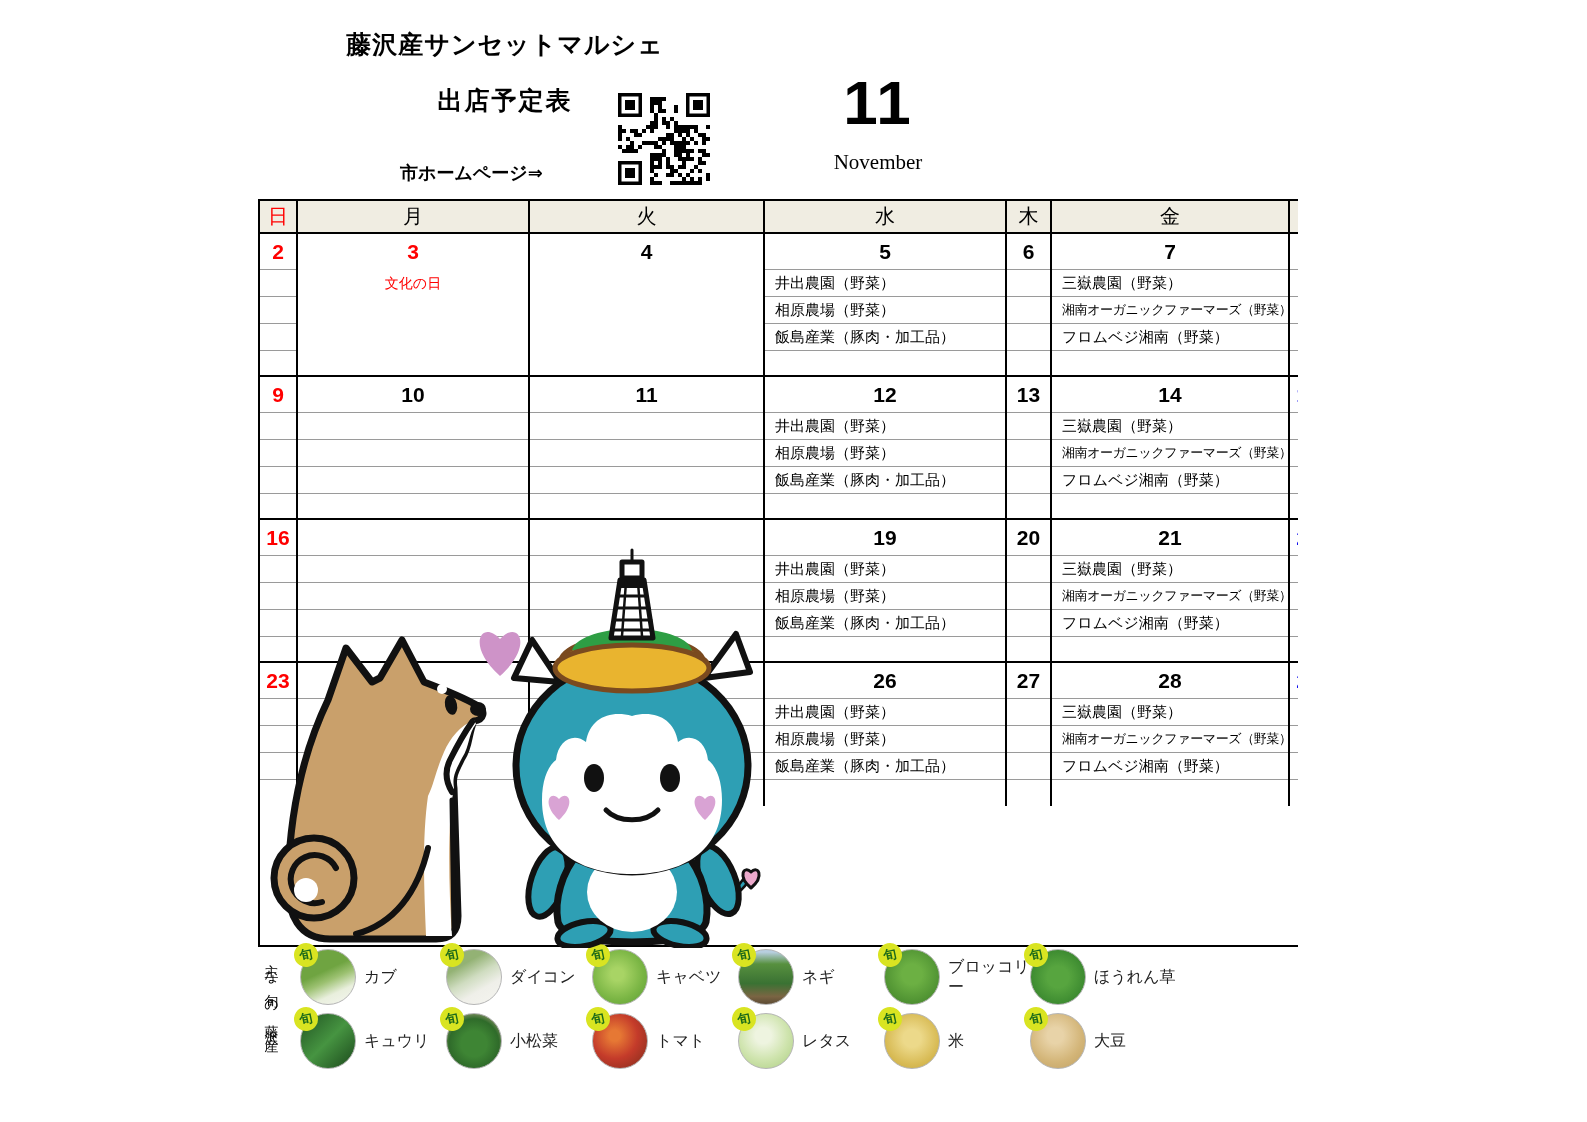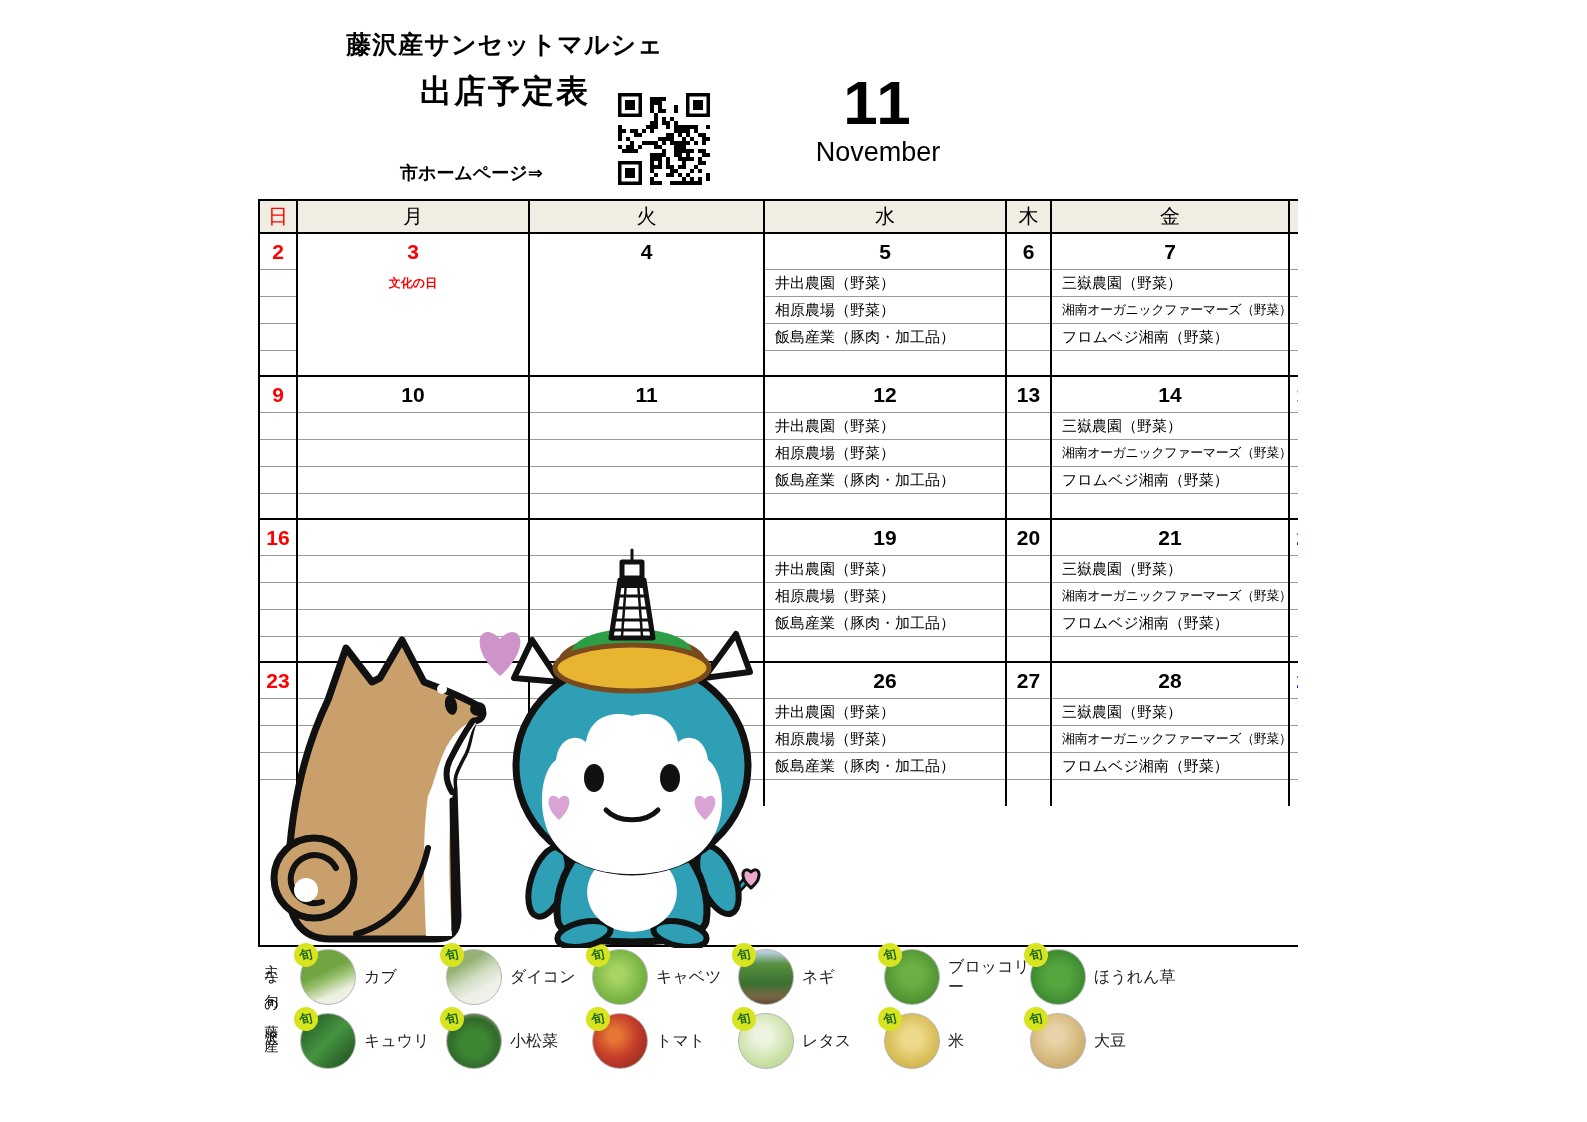"出店予定表" .title-l2 { font-size: 32px -> 25px; margin-top: 9px -> 23px }
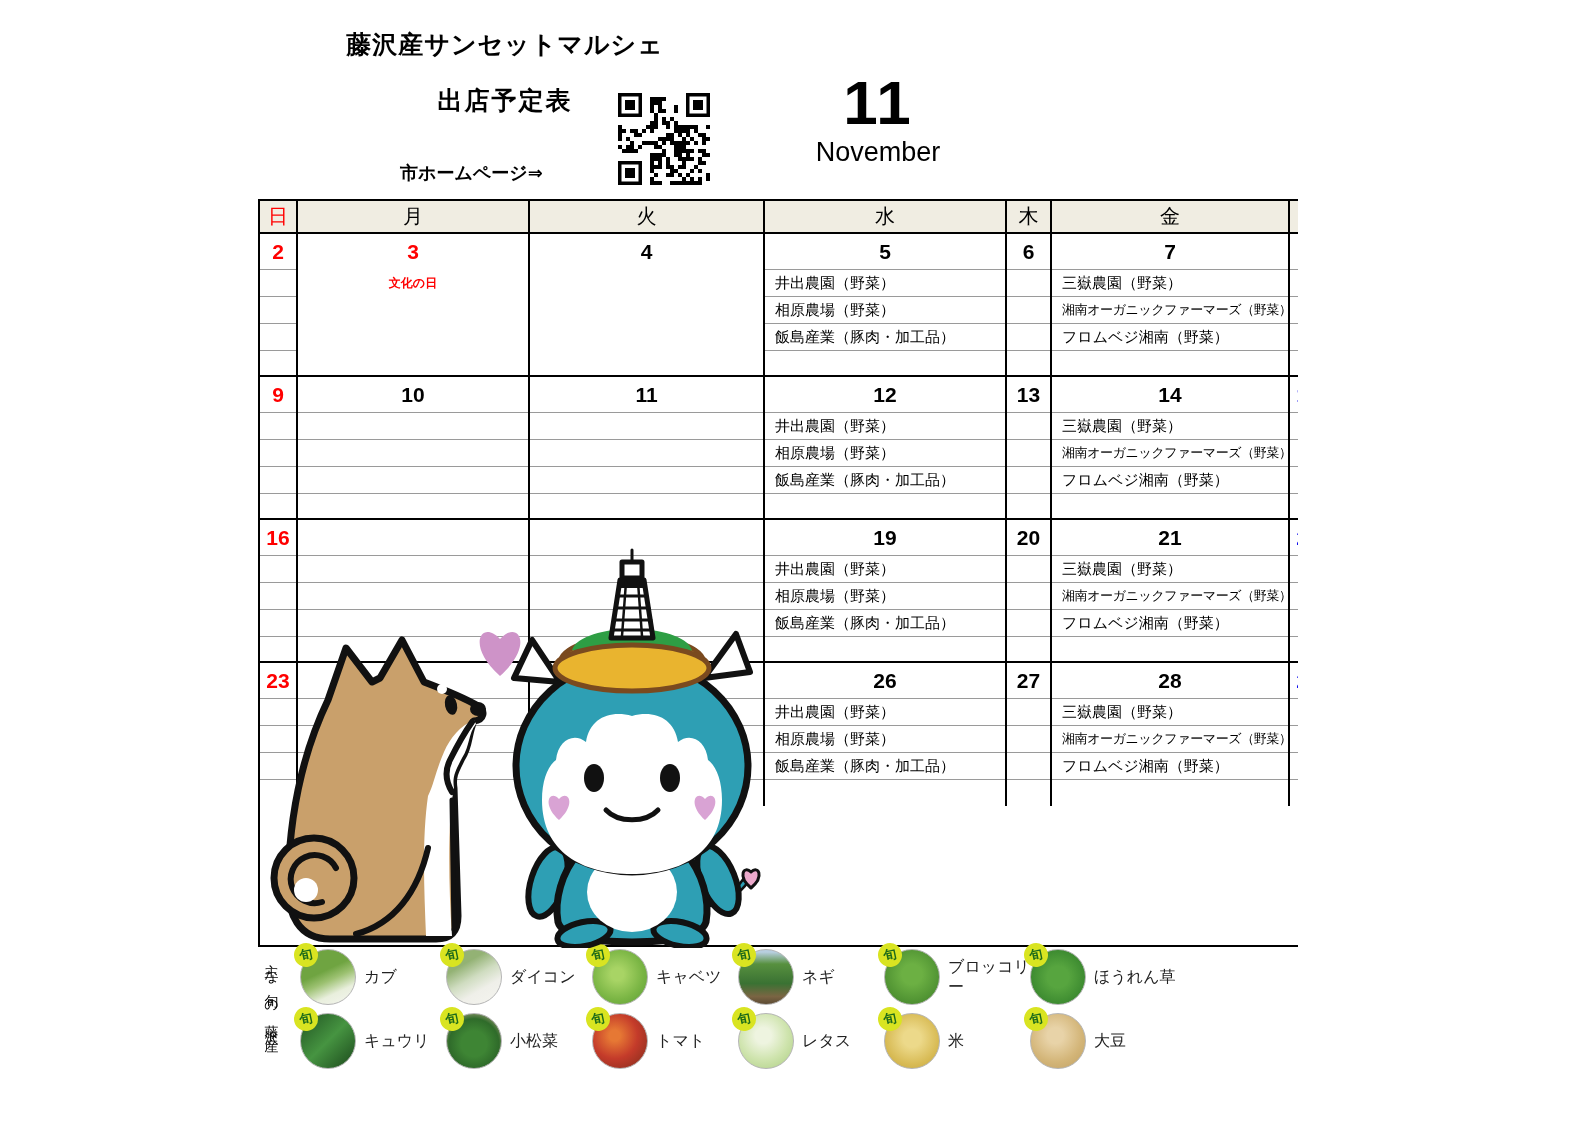"November" .month-name { font-family: none -> Liberation Serif, serif; font-size: 27px -> 21px; margin-top: 3px -> 16px }
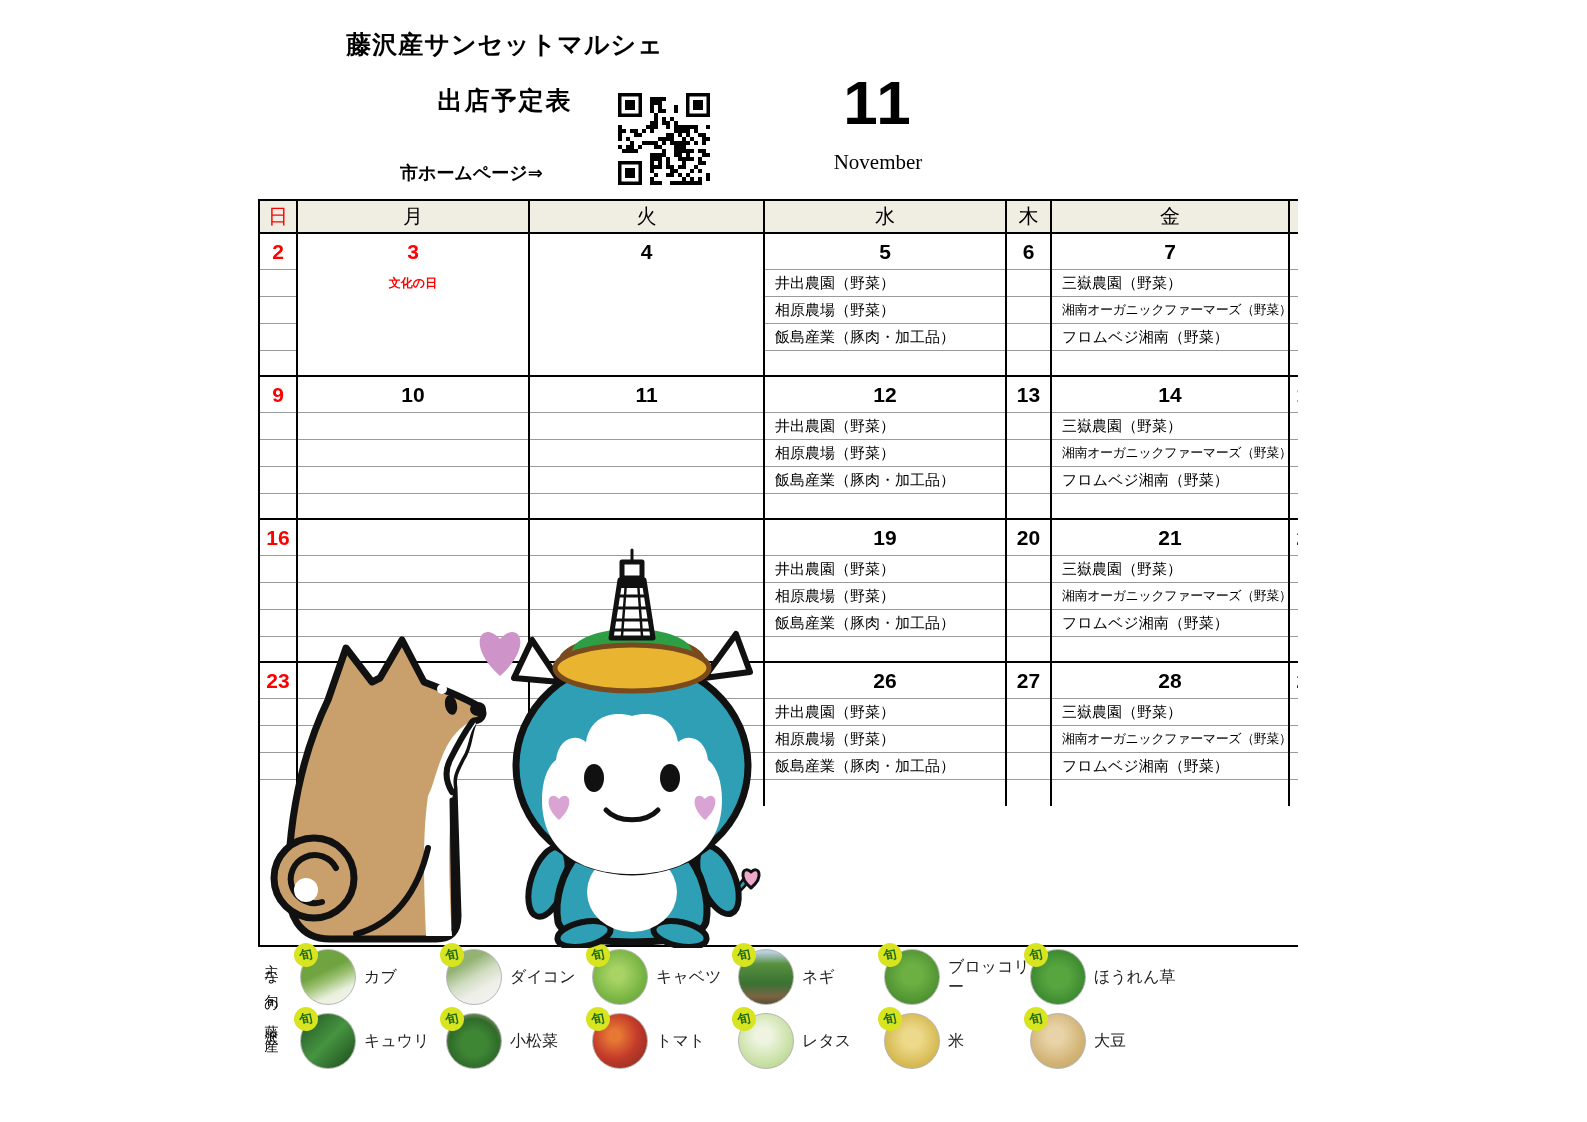"文化の日" .hol { font-size: 12px -> 14px; font-weight: 700 -> 400 }
